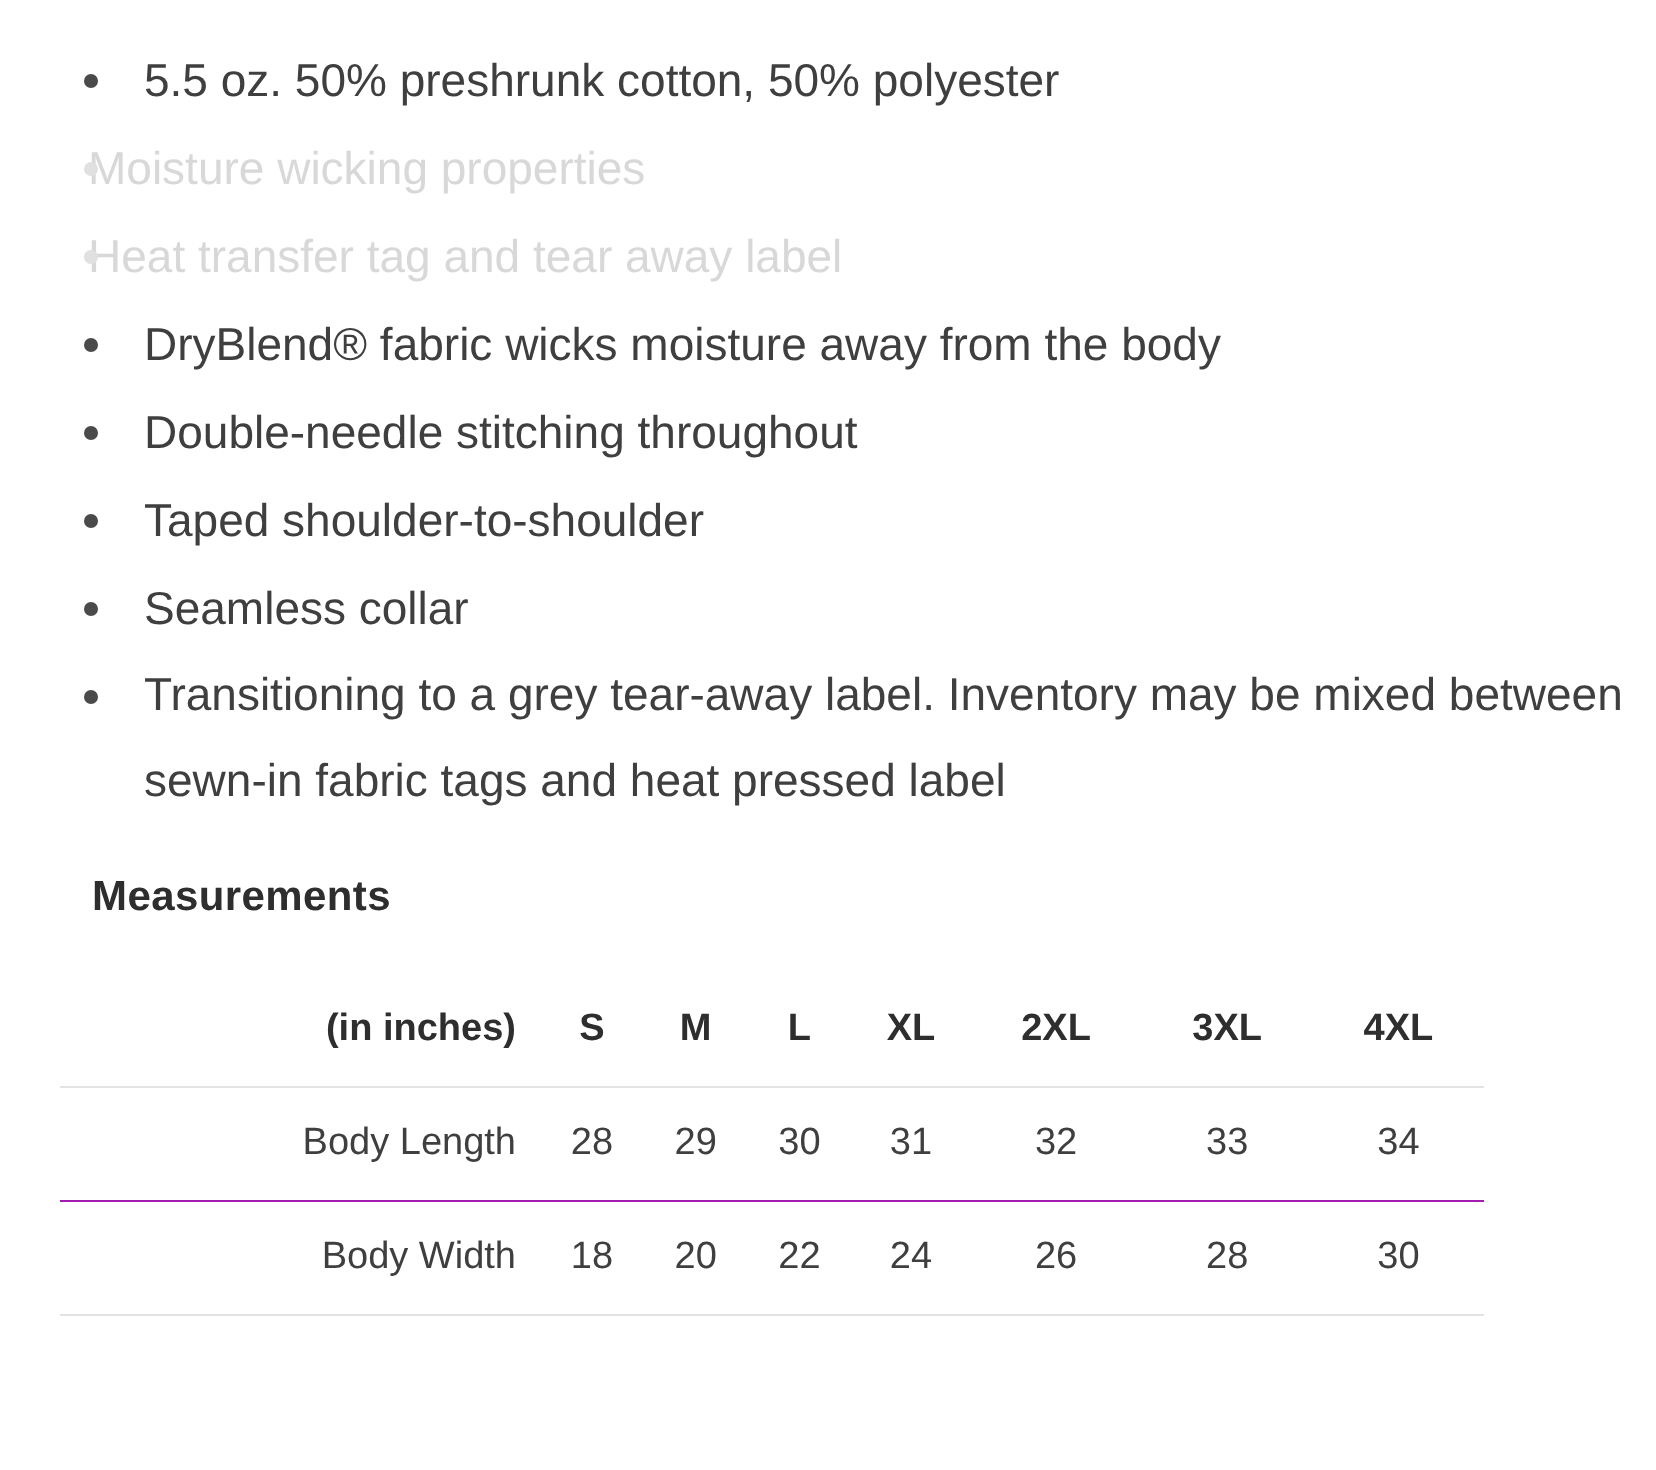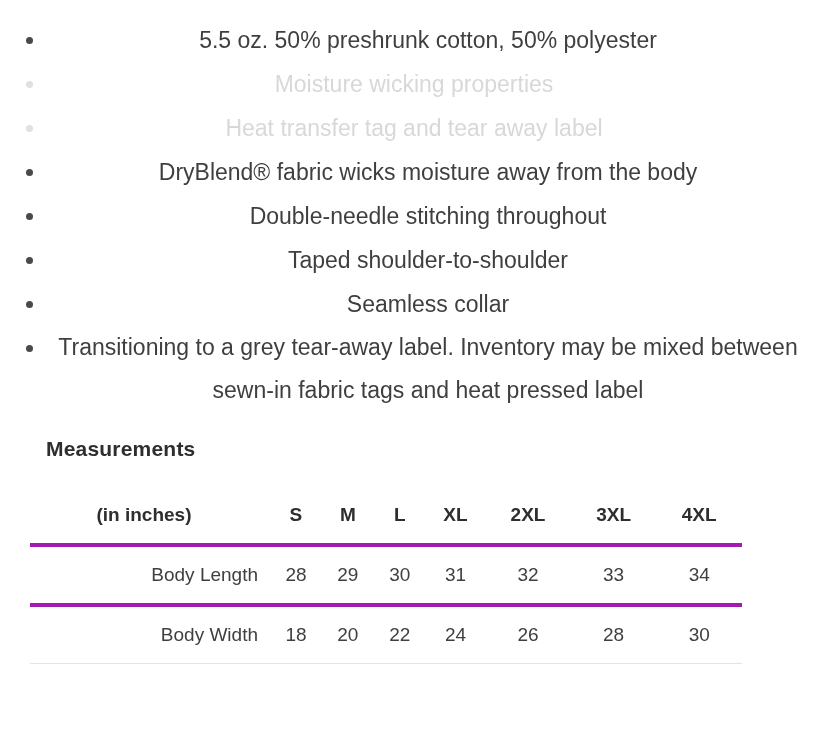"5.5 oz. 50% preshrunk cotton," .features { left: 0 -> 16px; text-align: center -> none }
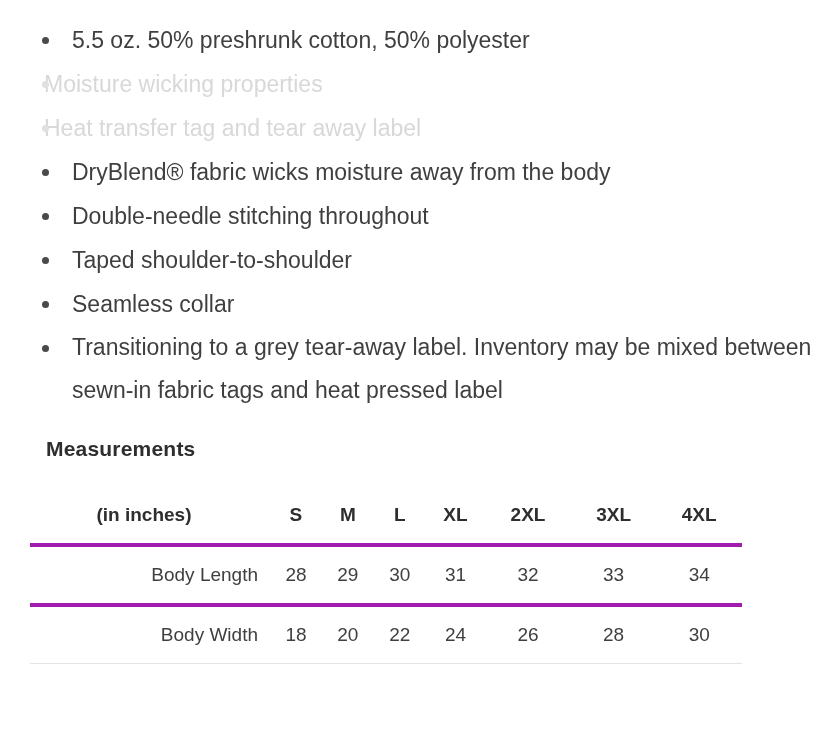"(in inches)" .size-table thead th.corner { text-align: none -> right }
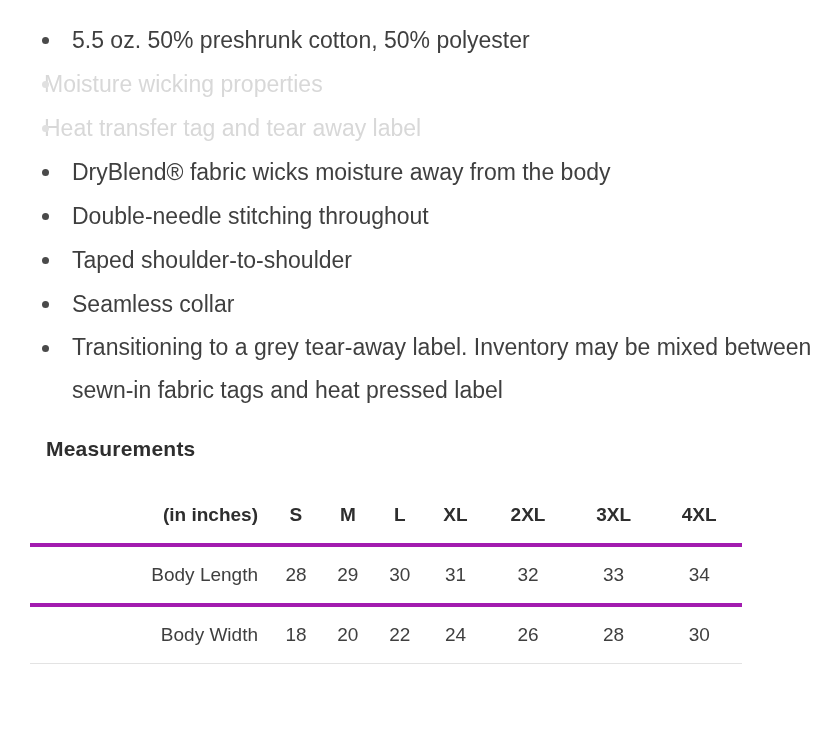"Body Length" .size-table tbody tr { border-top: 4px solid #a21caf -> 1px solid #a21caf }
